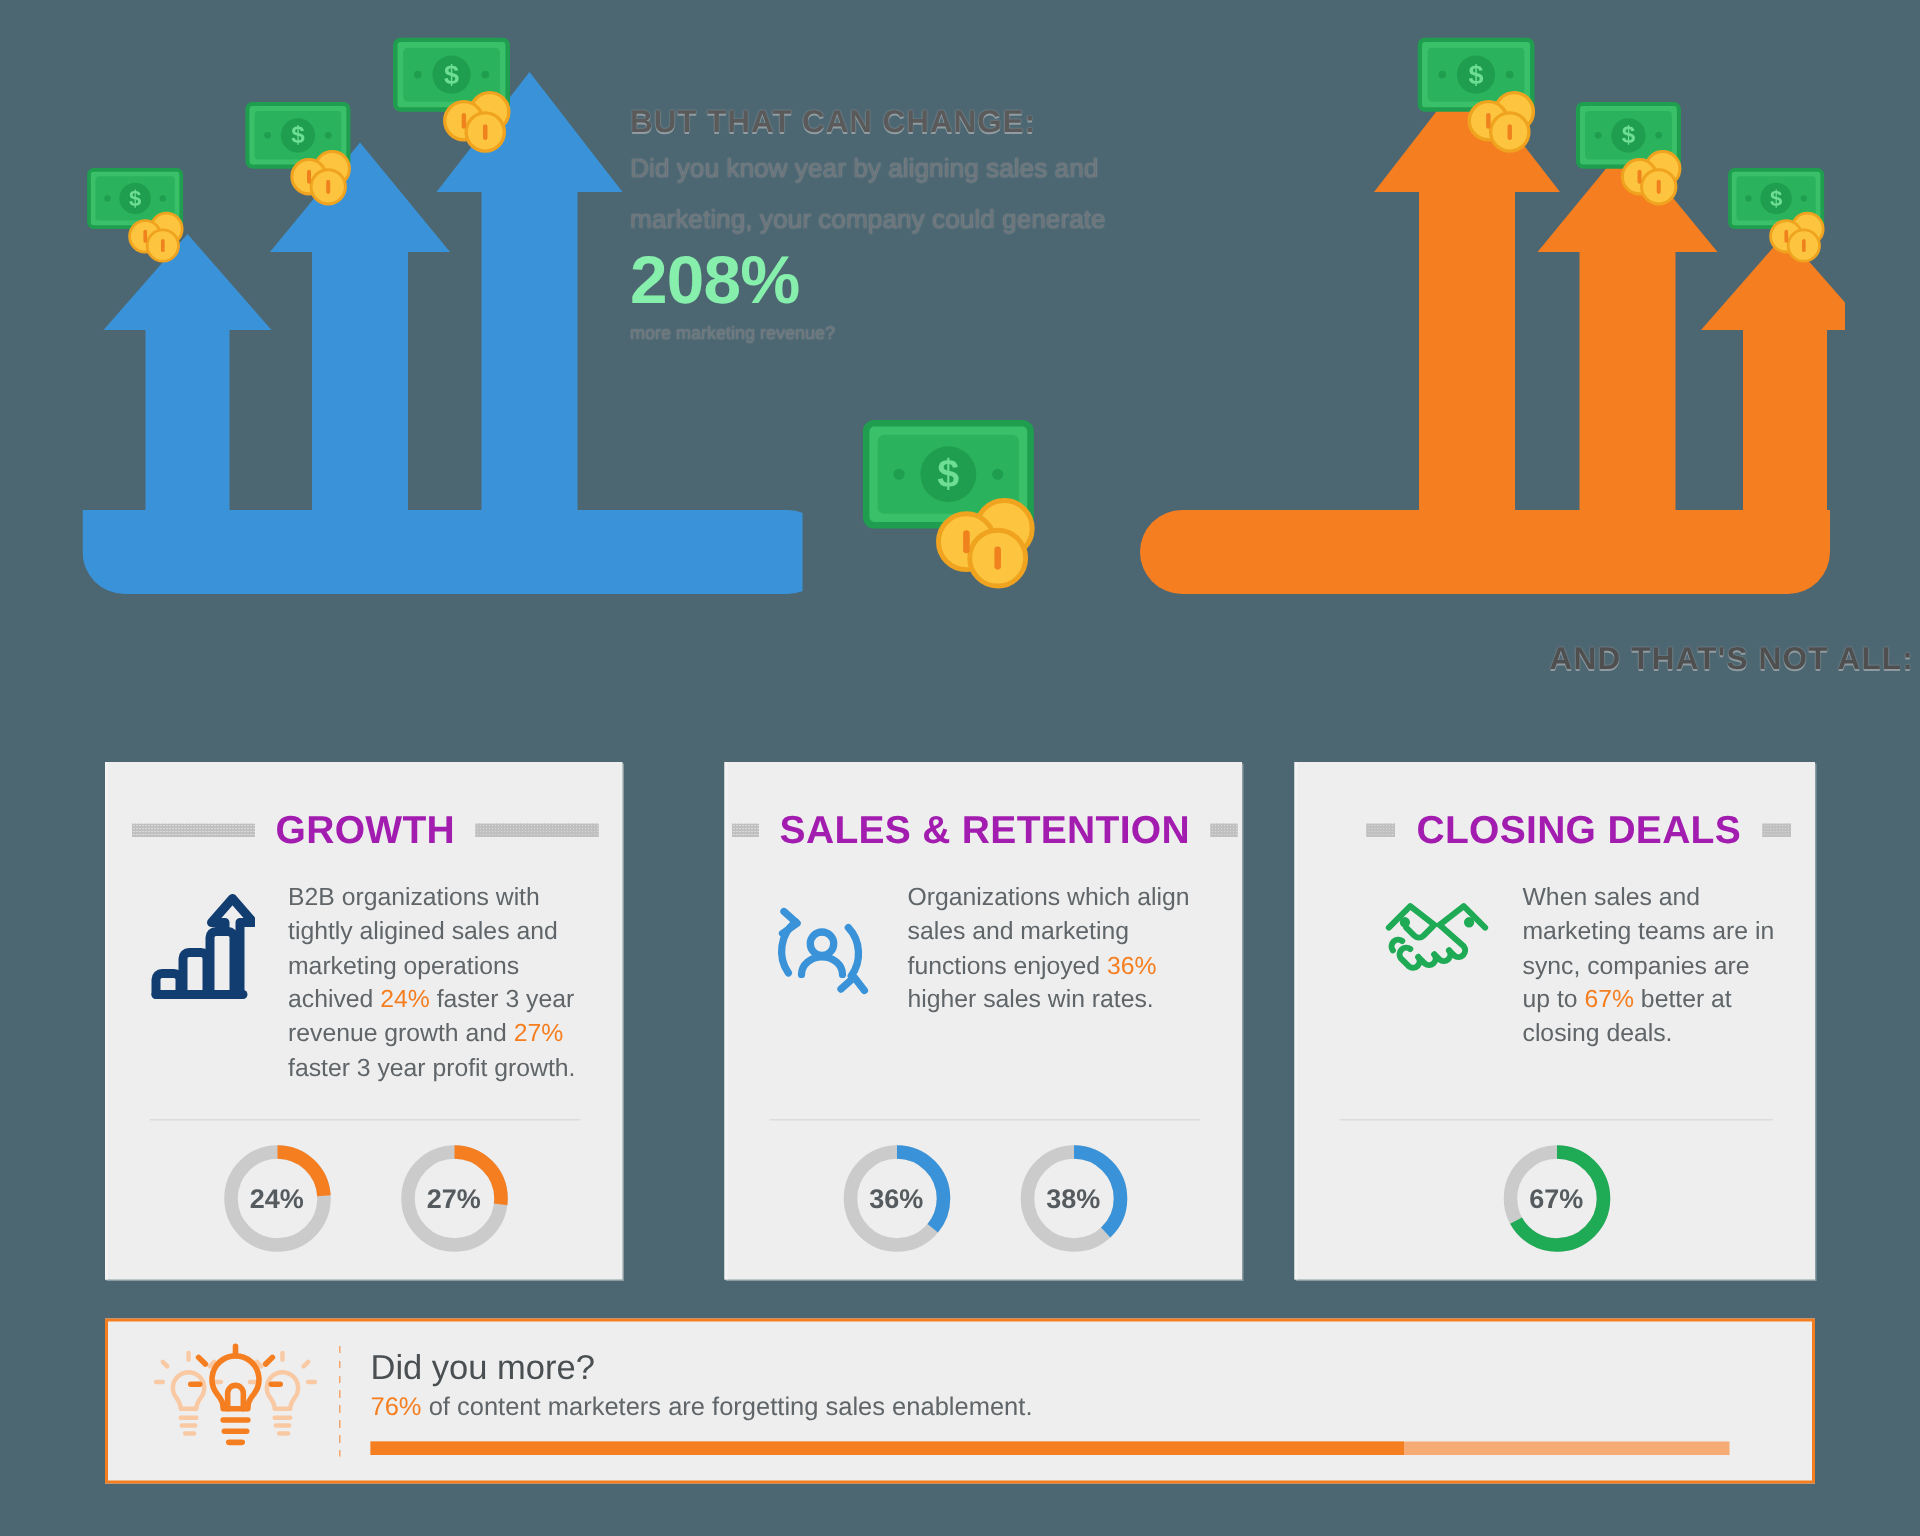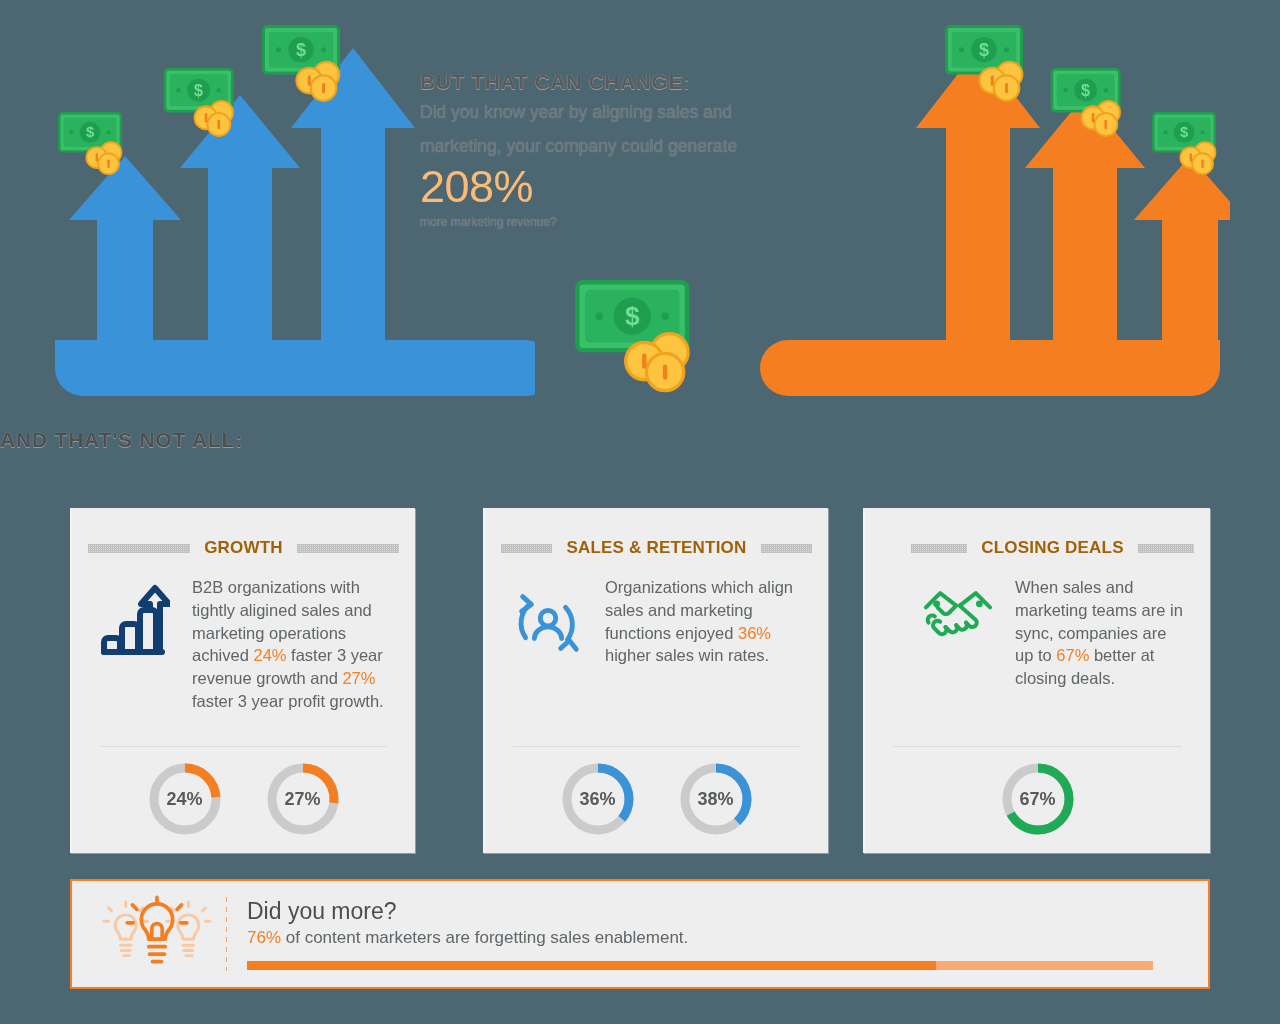"208%" .hero-big { color: #fdba74 -> #86efac; font-weight: normal -> bold }
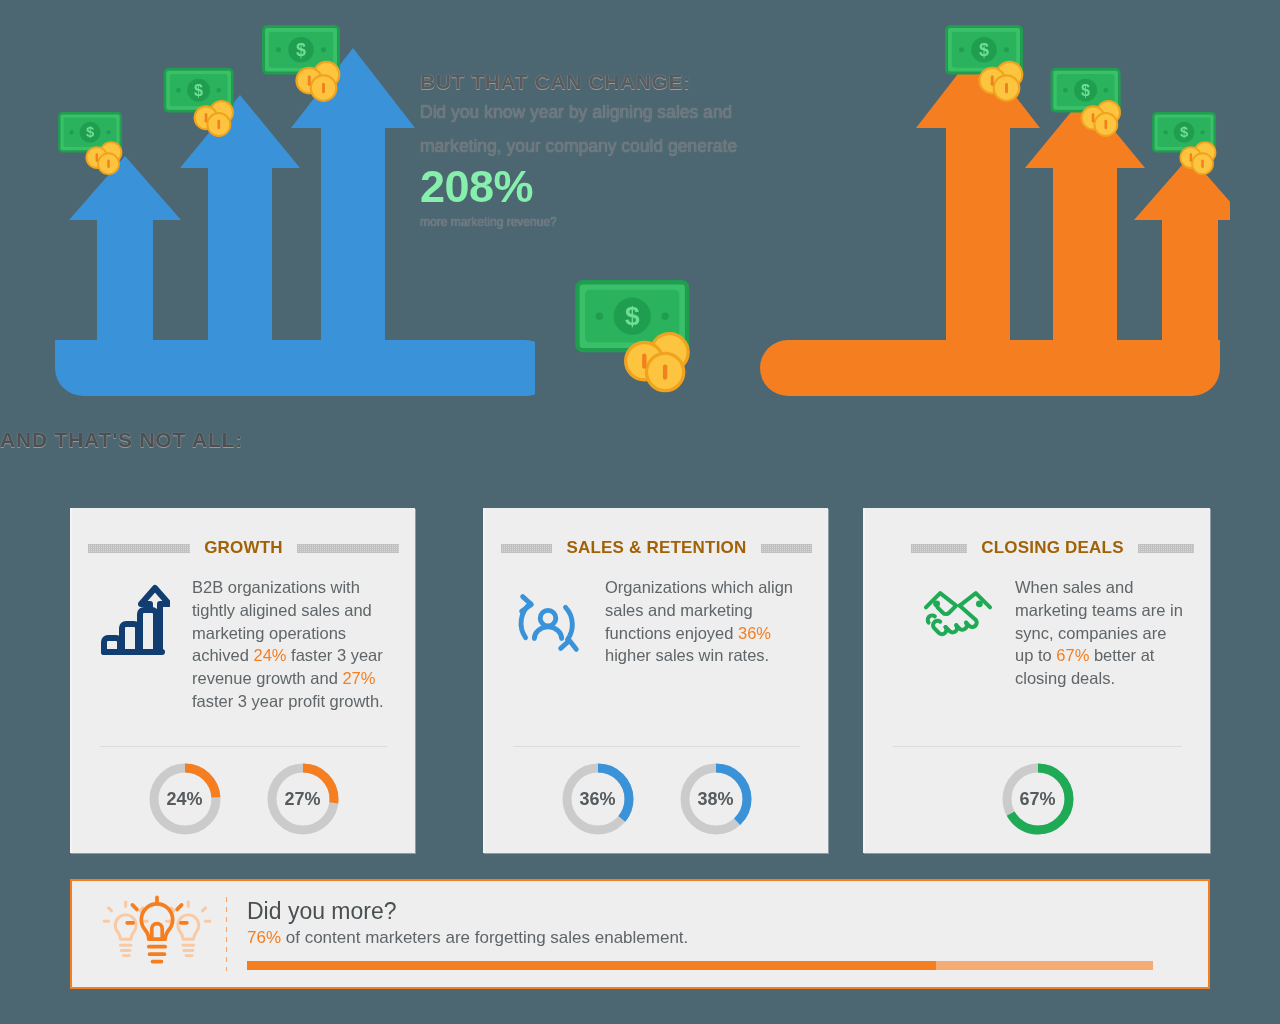"AND THAT'S NOT ALL:" .band-title { text-align: left -> right }
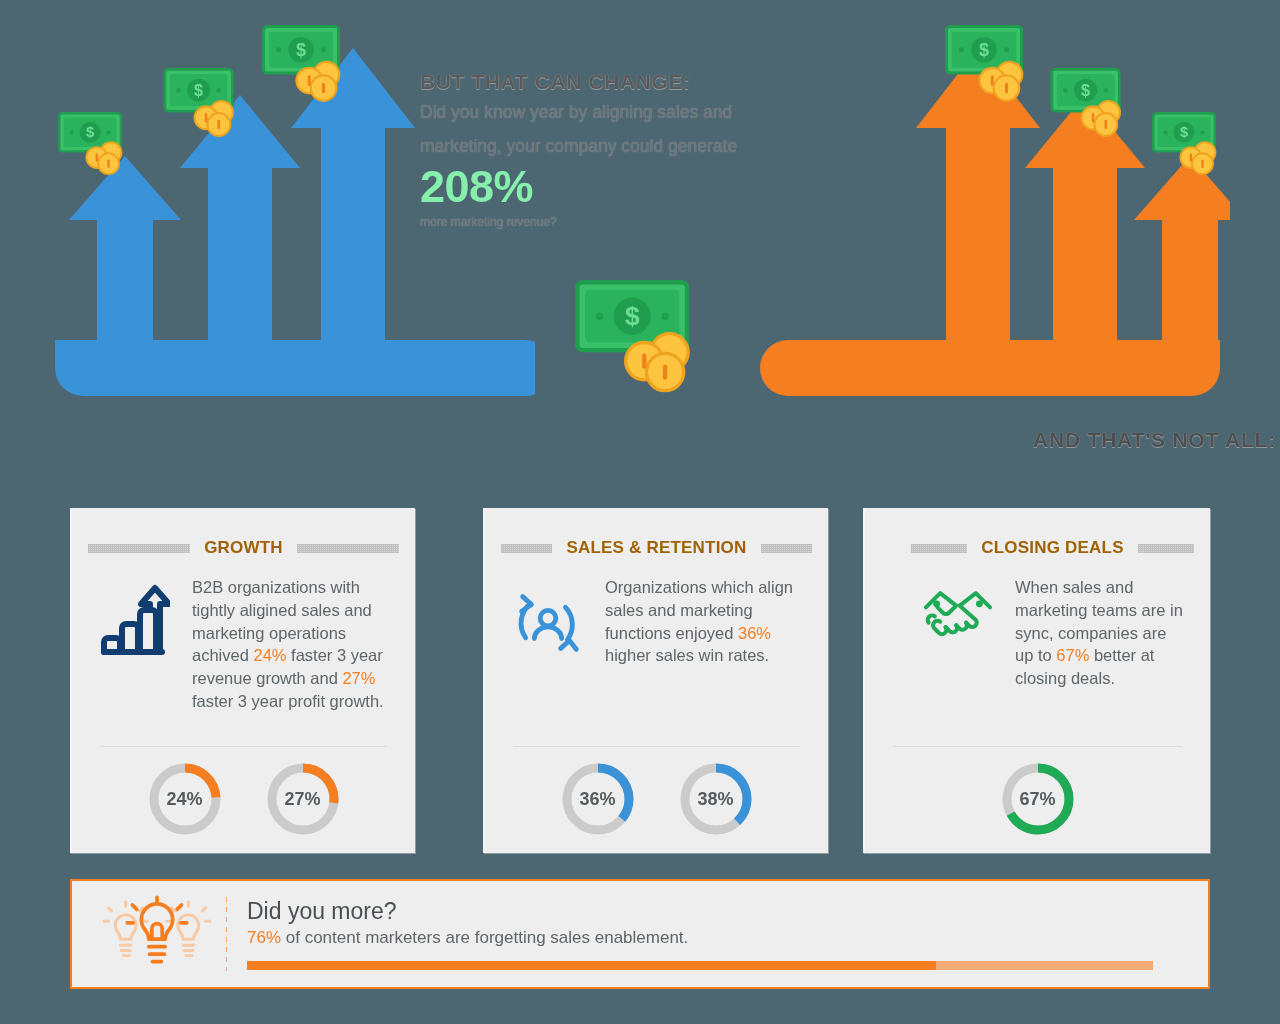"GROWTH" .card-title { color: #a16207 -> #a21caf; font-size: 17px -> 26px }
